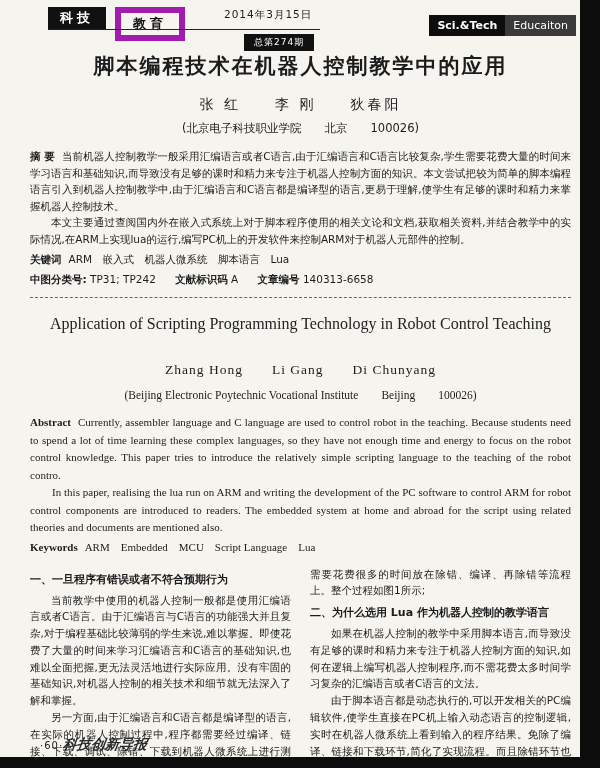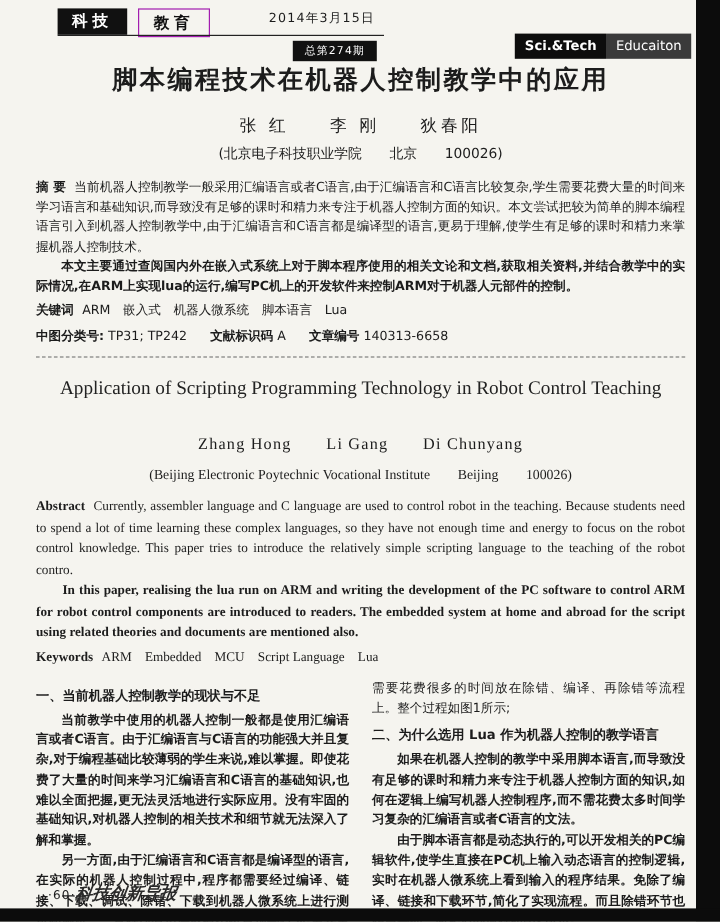"教育" .tag-outline { border: 1px solid #a21caf -> 6px solid #a21caf }
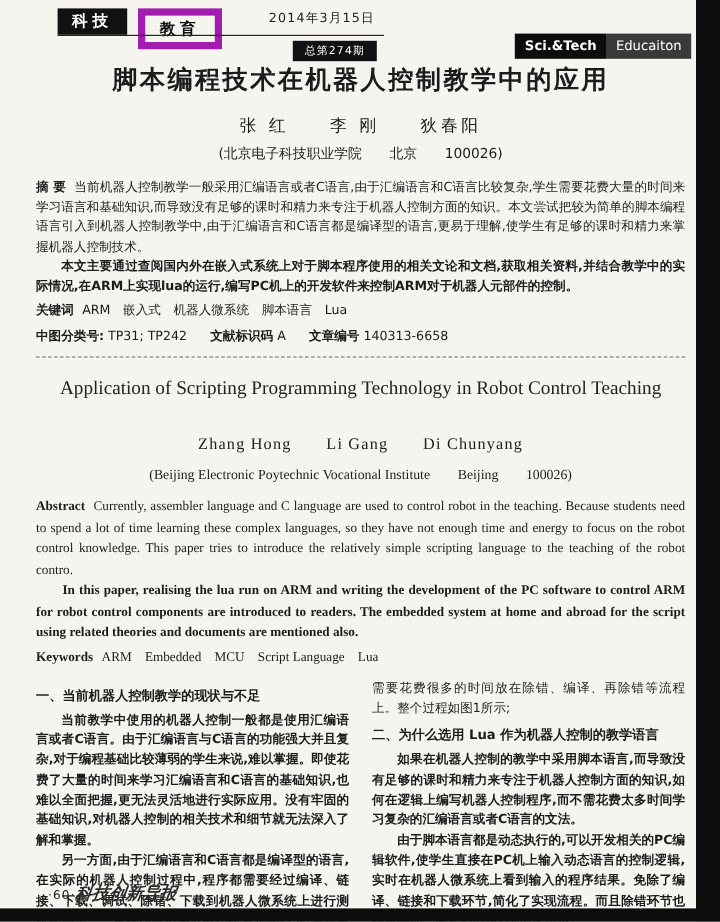"Sci.&Tech" .en-tags { top: 21px -> 8px }
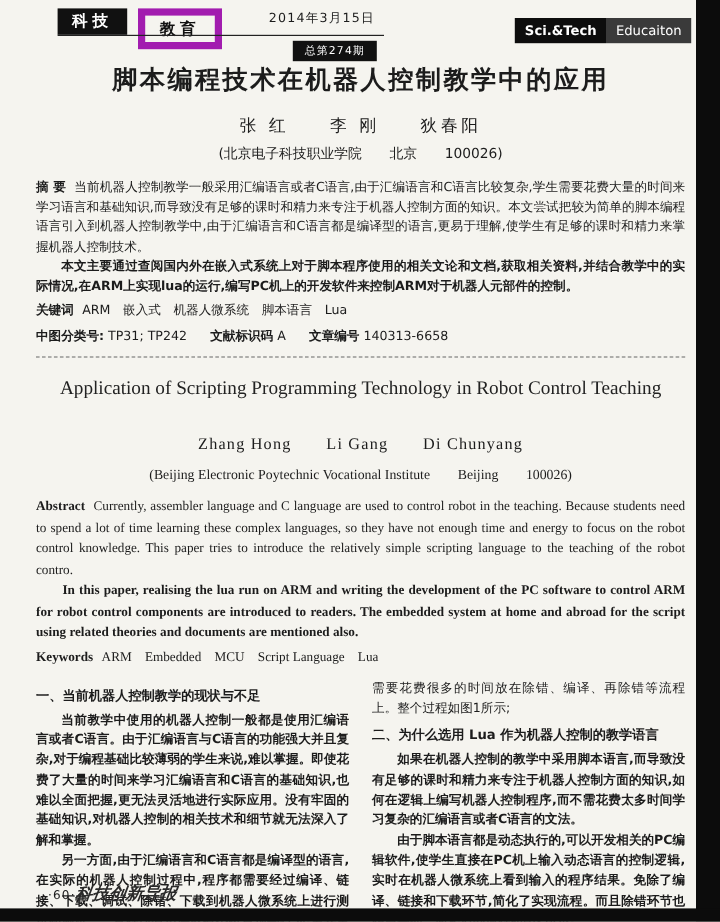"本文主要通过查阅国内外在嵌入式系统上对于脚本程序使用的相关文论和文档,获取相关资" .indent { font-weight: bold -> none }
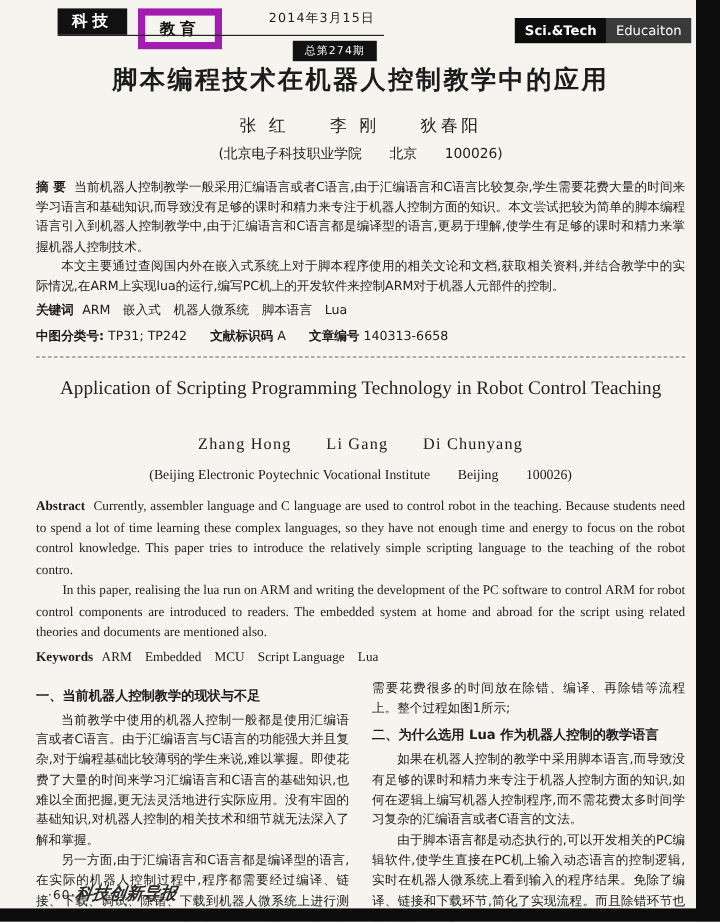"一、当前机器人控制教学的现状与不足" p.head { text: 当前机器人控制教学的现状与不足 -> 一旦程序有错误或者不符合预期行为 }
